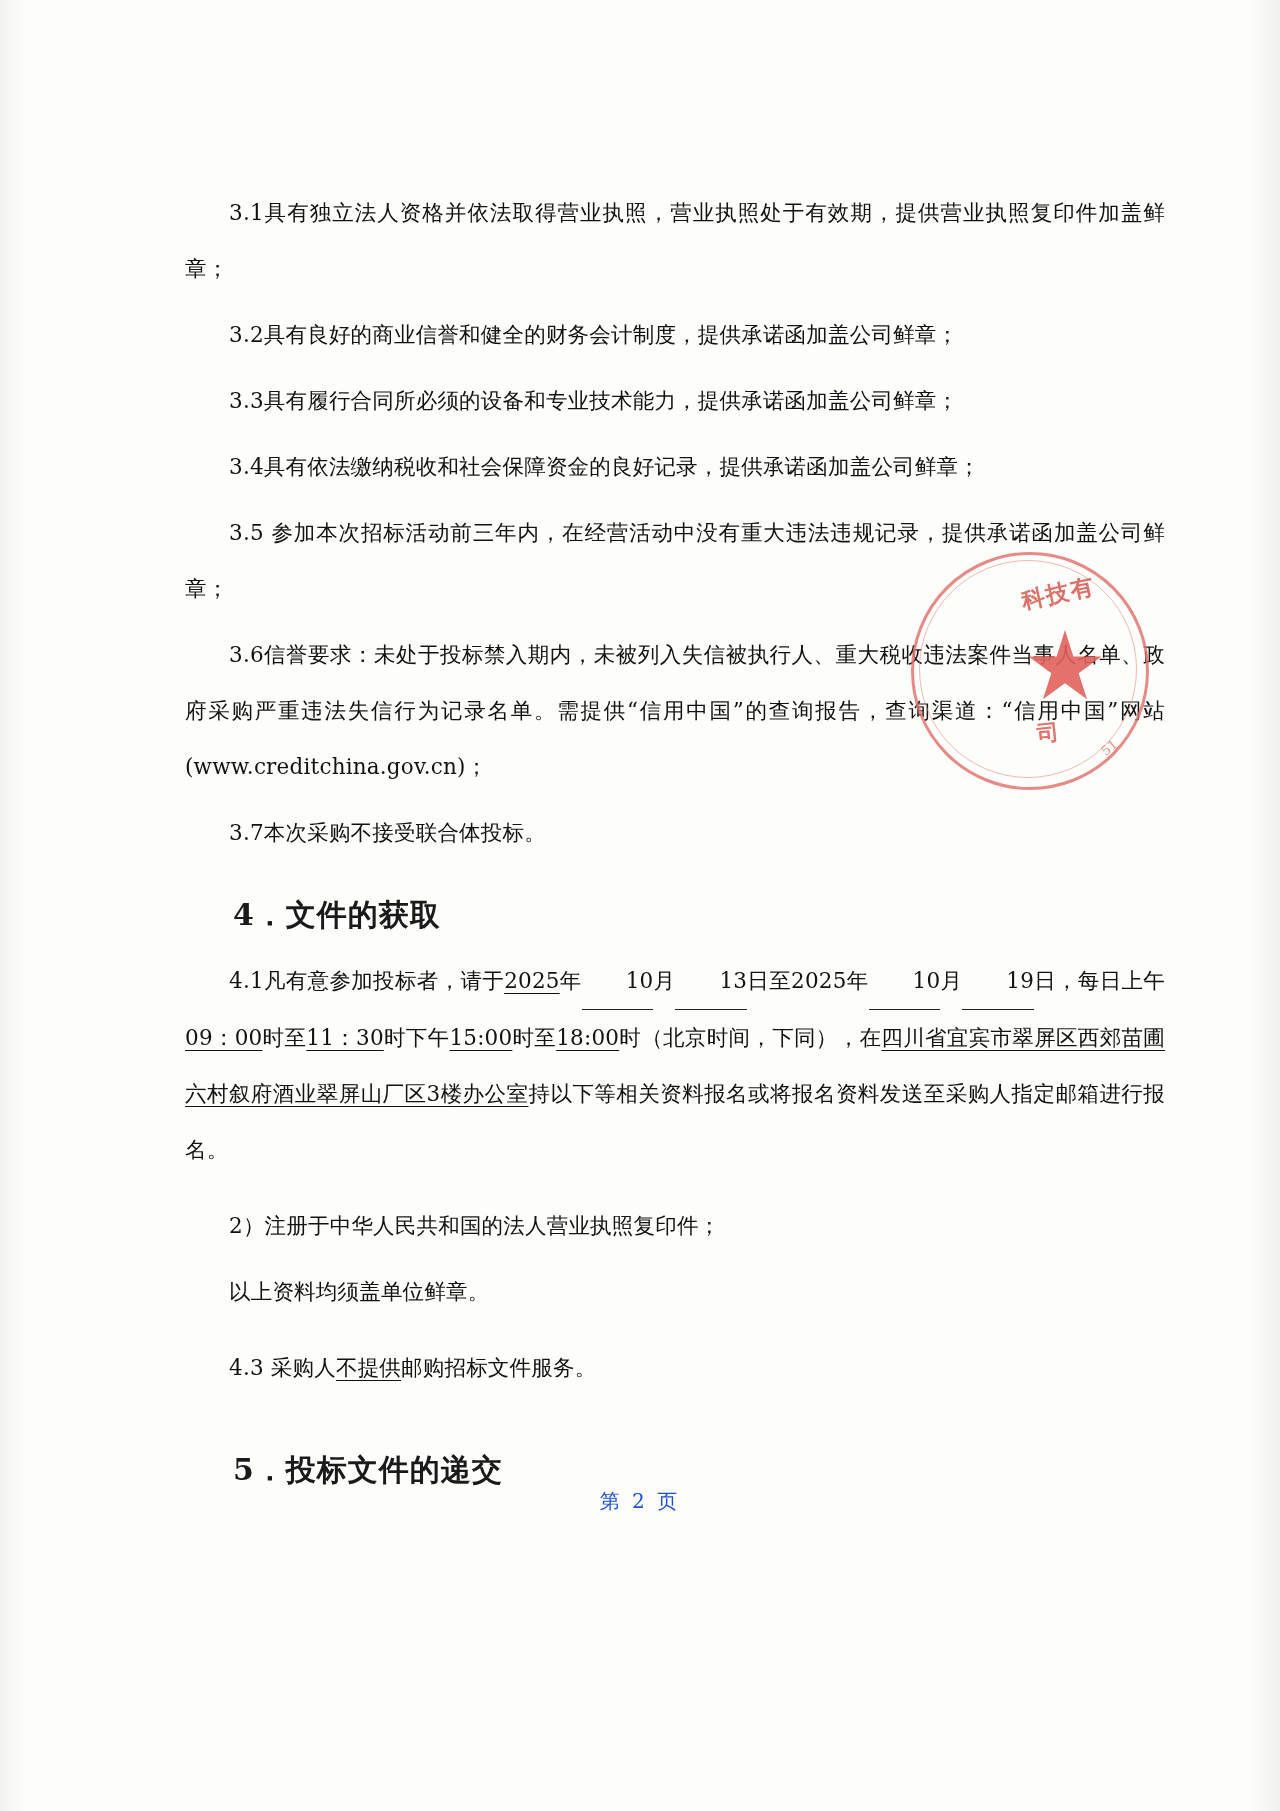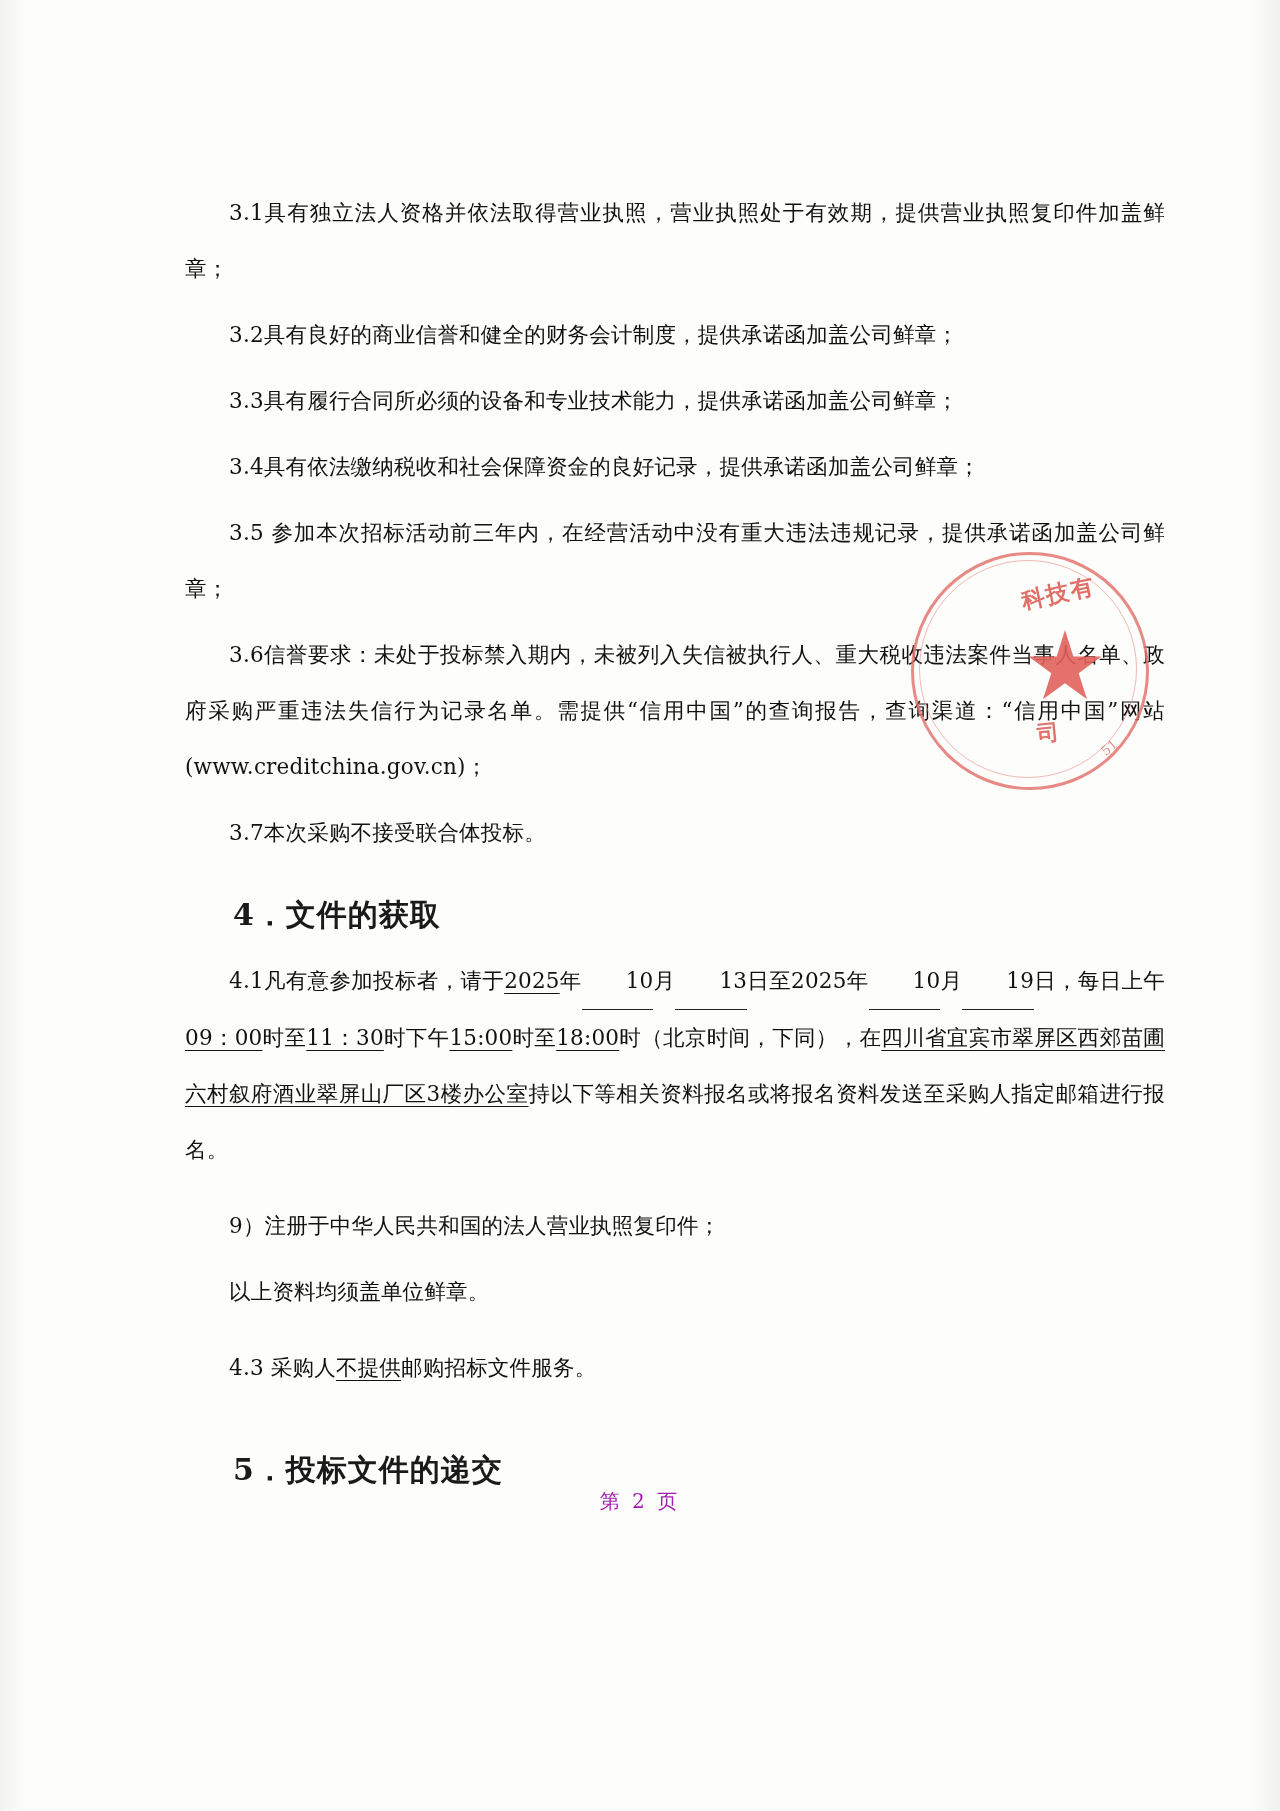"9）注册于中华人民共和国的法人营业执照复印件；" p.para { text: 9 -> 2 }
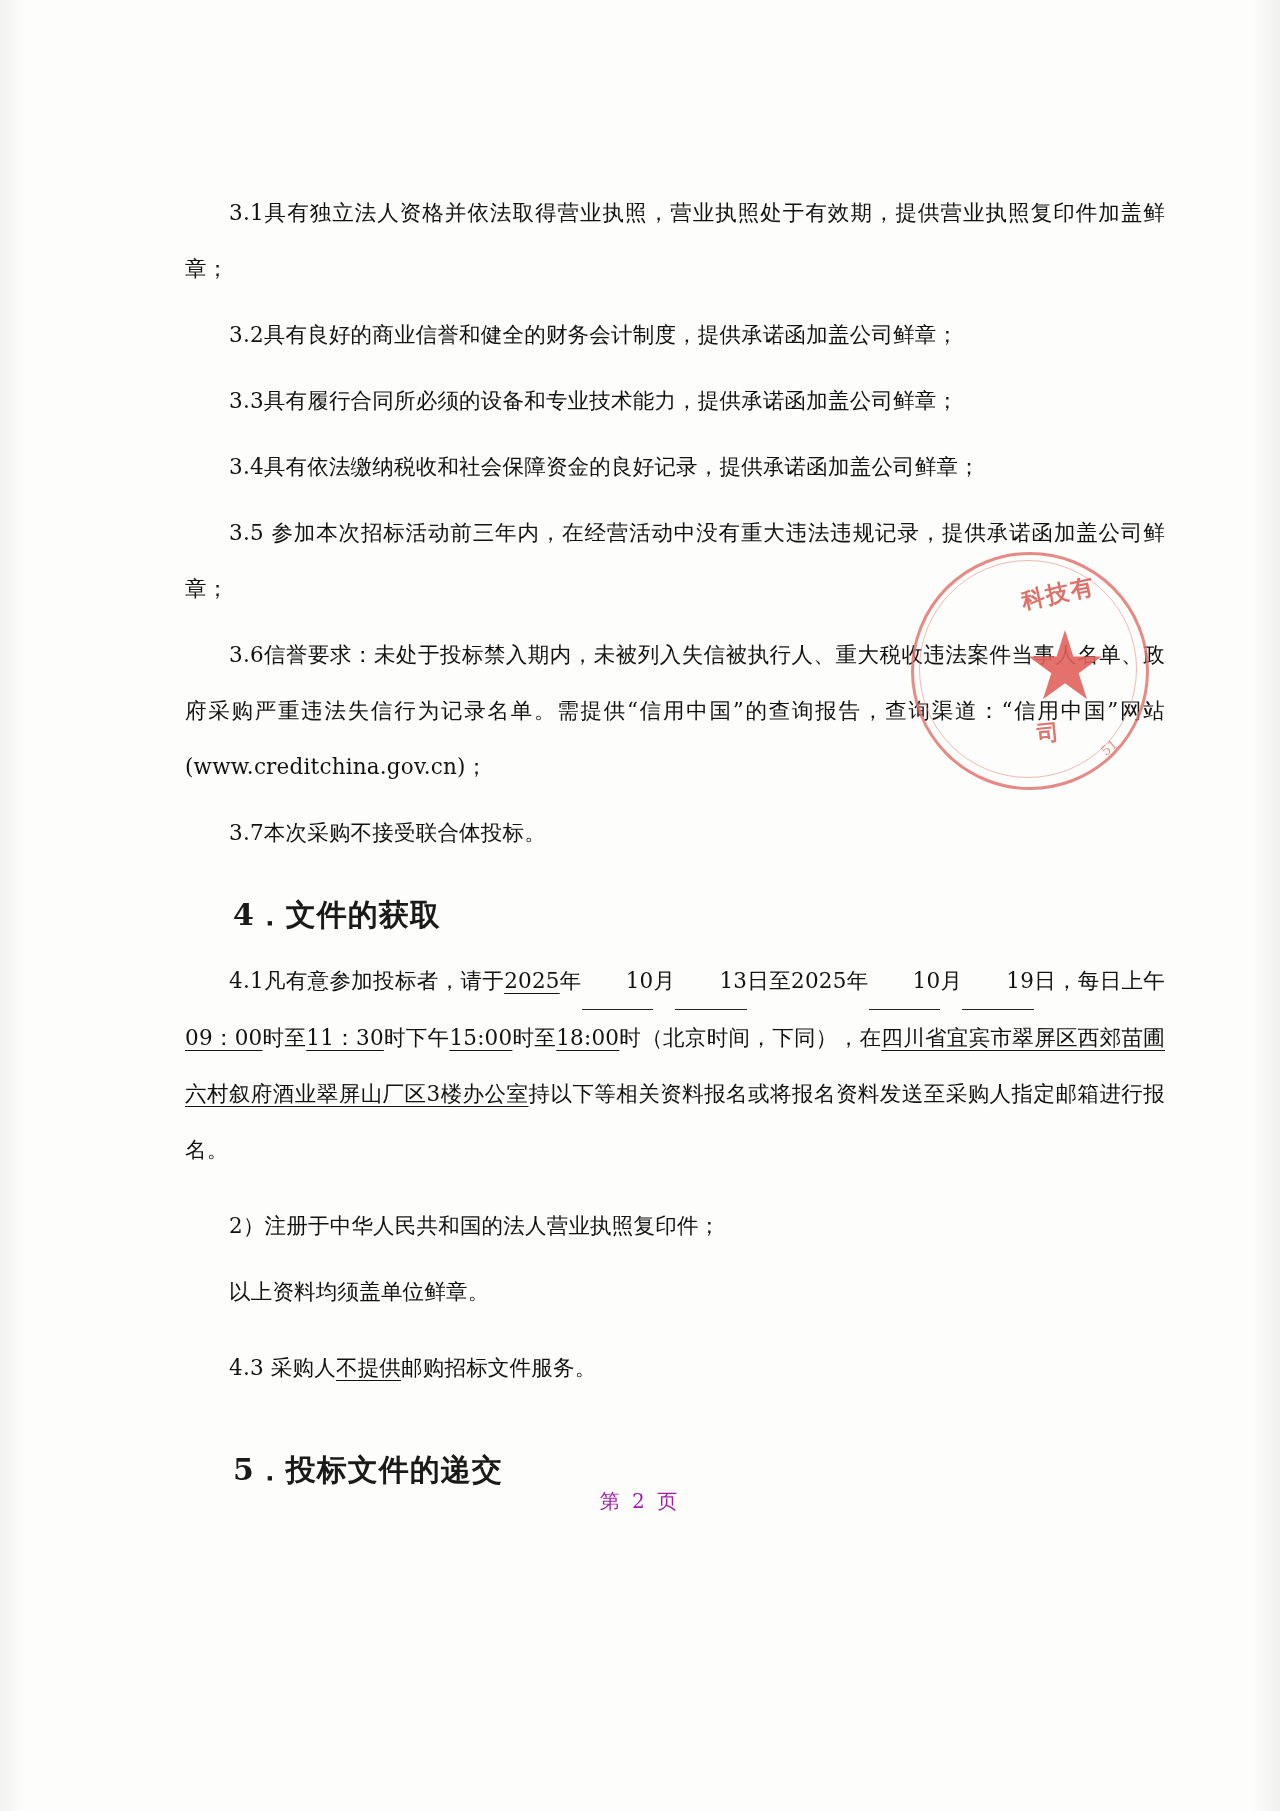"第 2 页" .footer { color: #a21caf -> #1d4ed8 }
